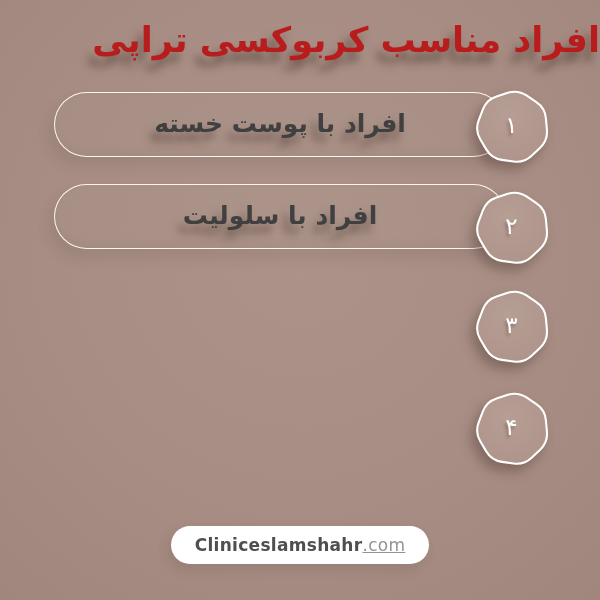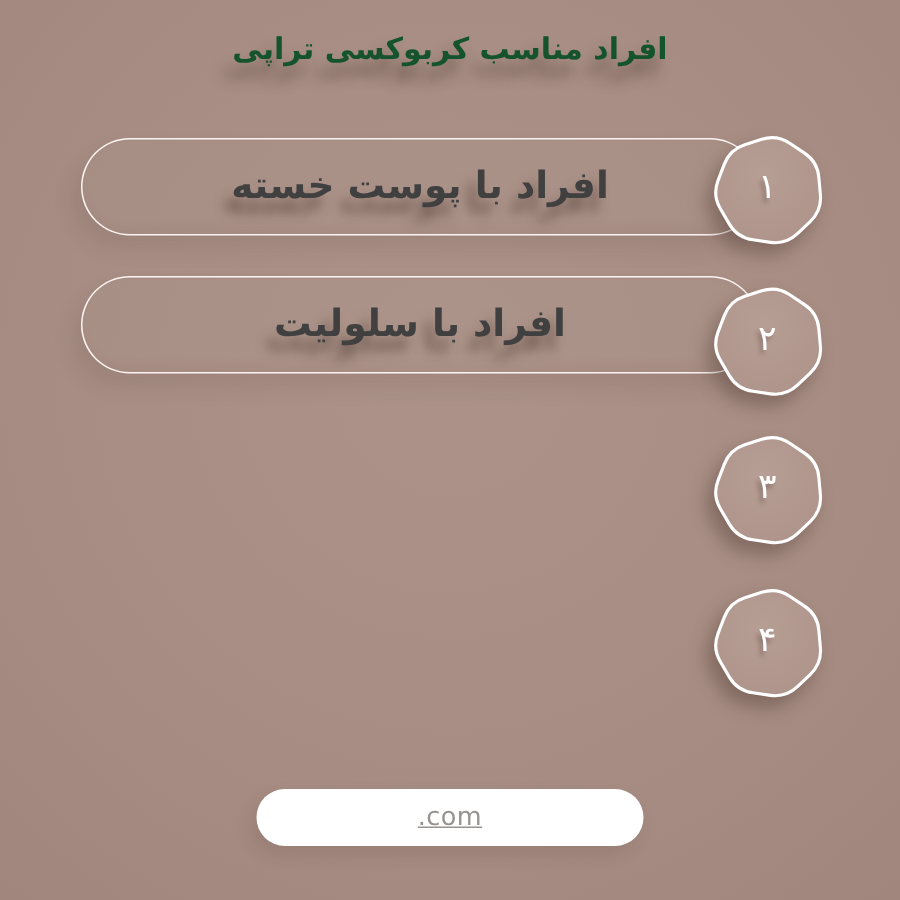"افراد مناسب کربوکسی تراپی" .title { color: #14532d -> #b91c1c; font-size: 20px -> 35px; text-align: center -> right }
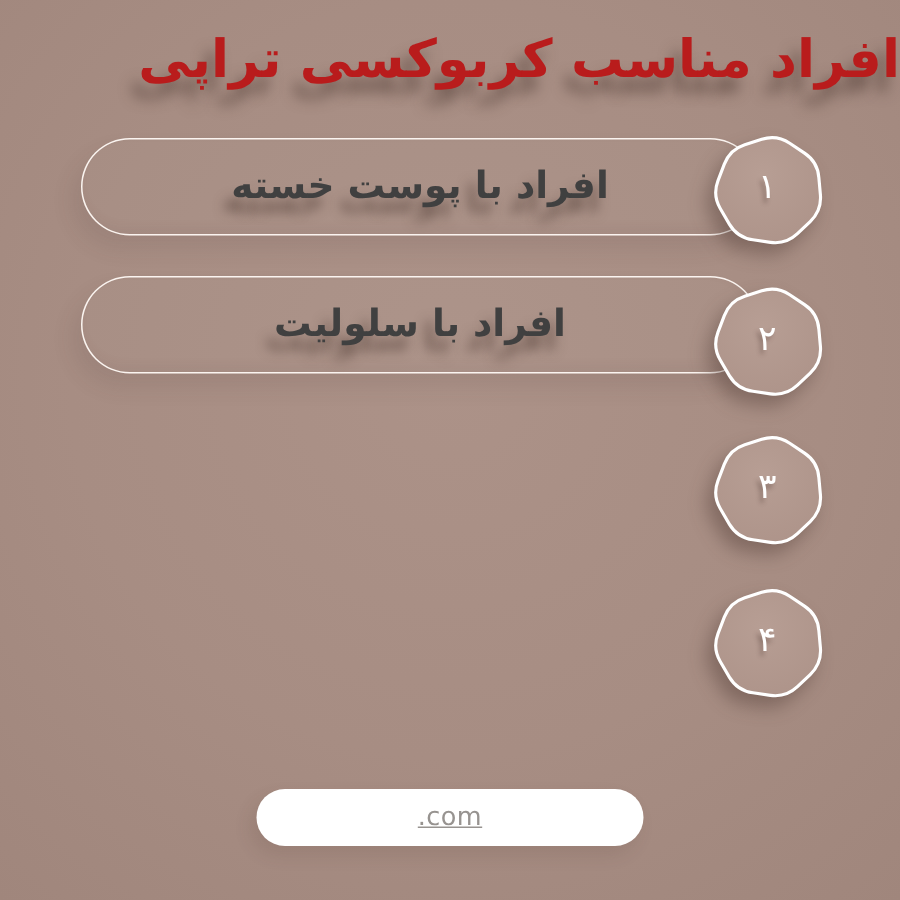"Cliniceslamshahr" span.site-name { html: none -> <span>Cliniceslamshahr</span> }
